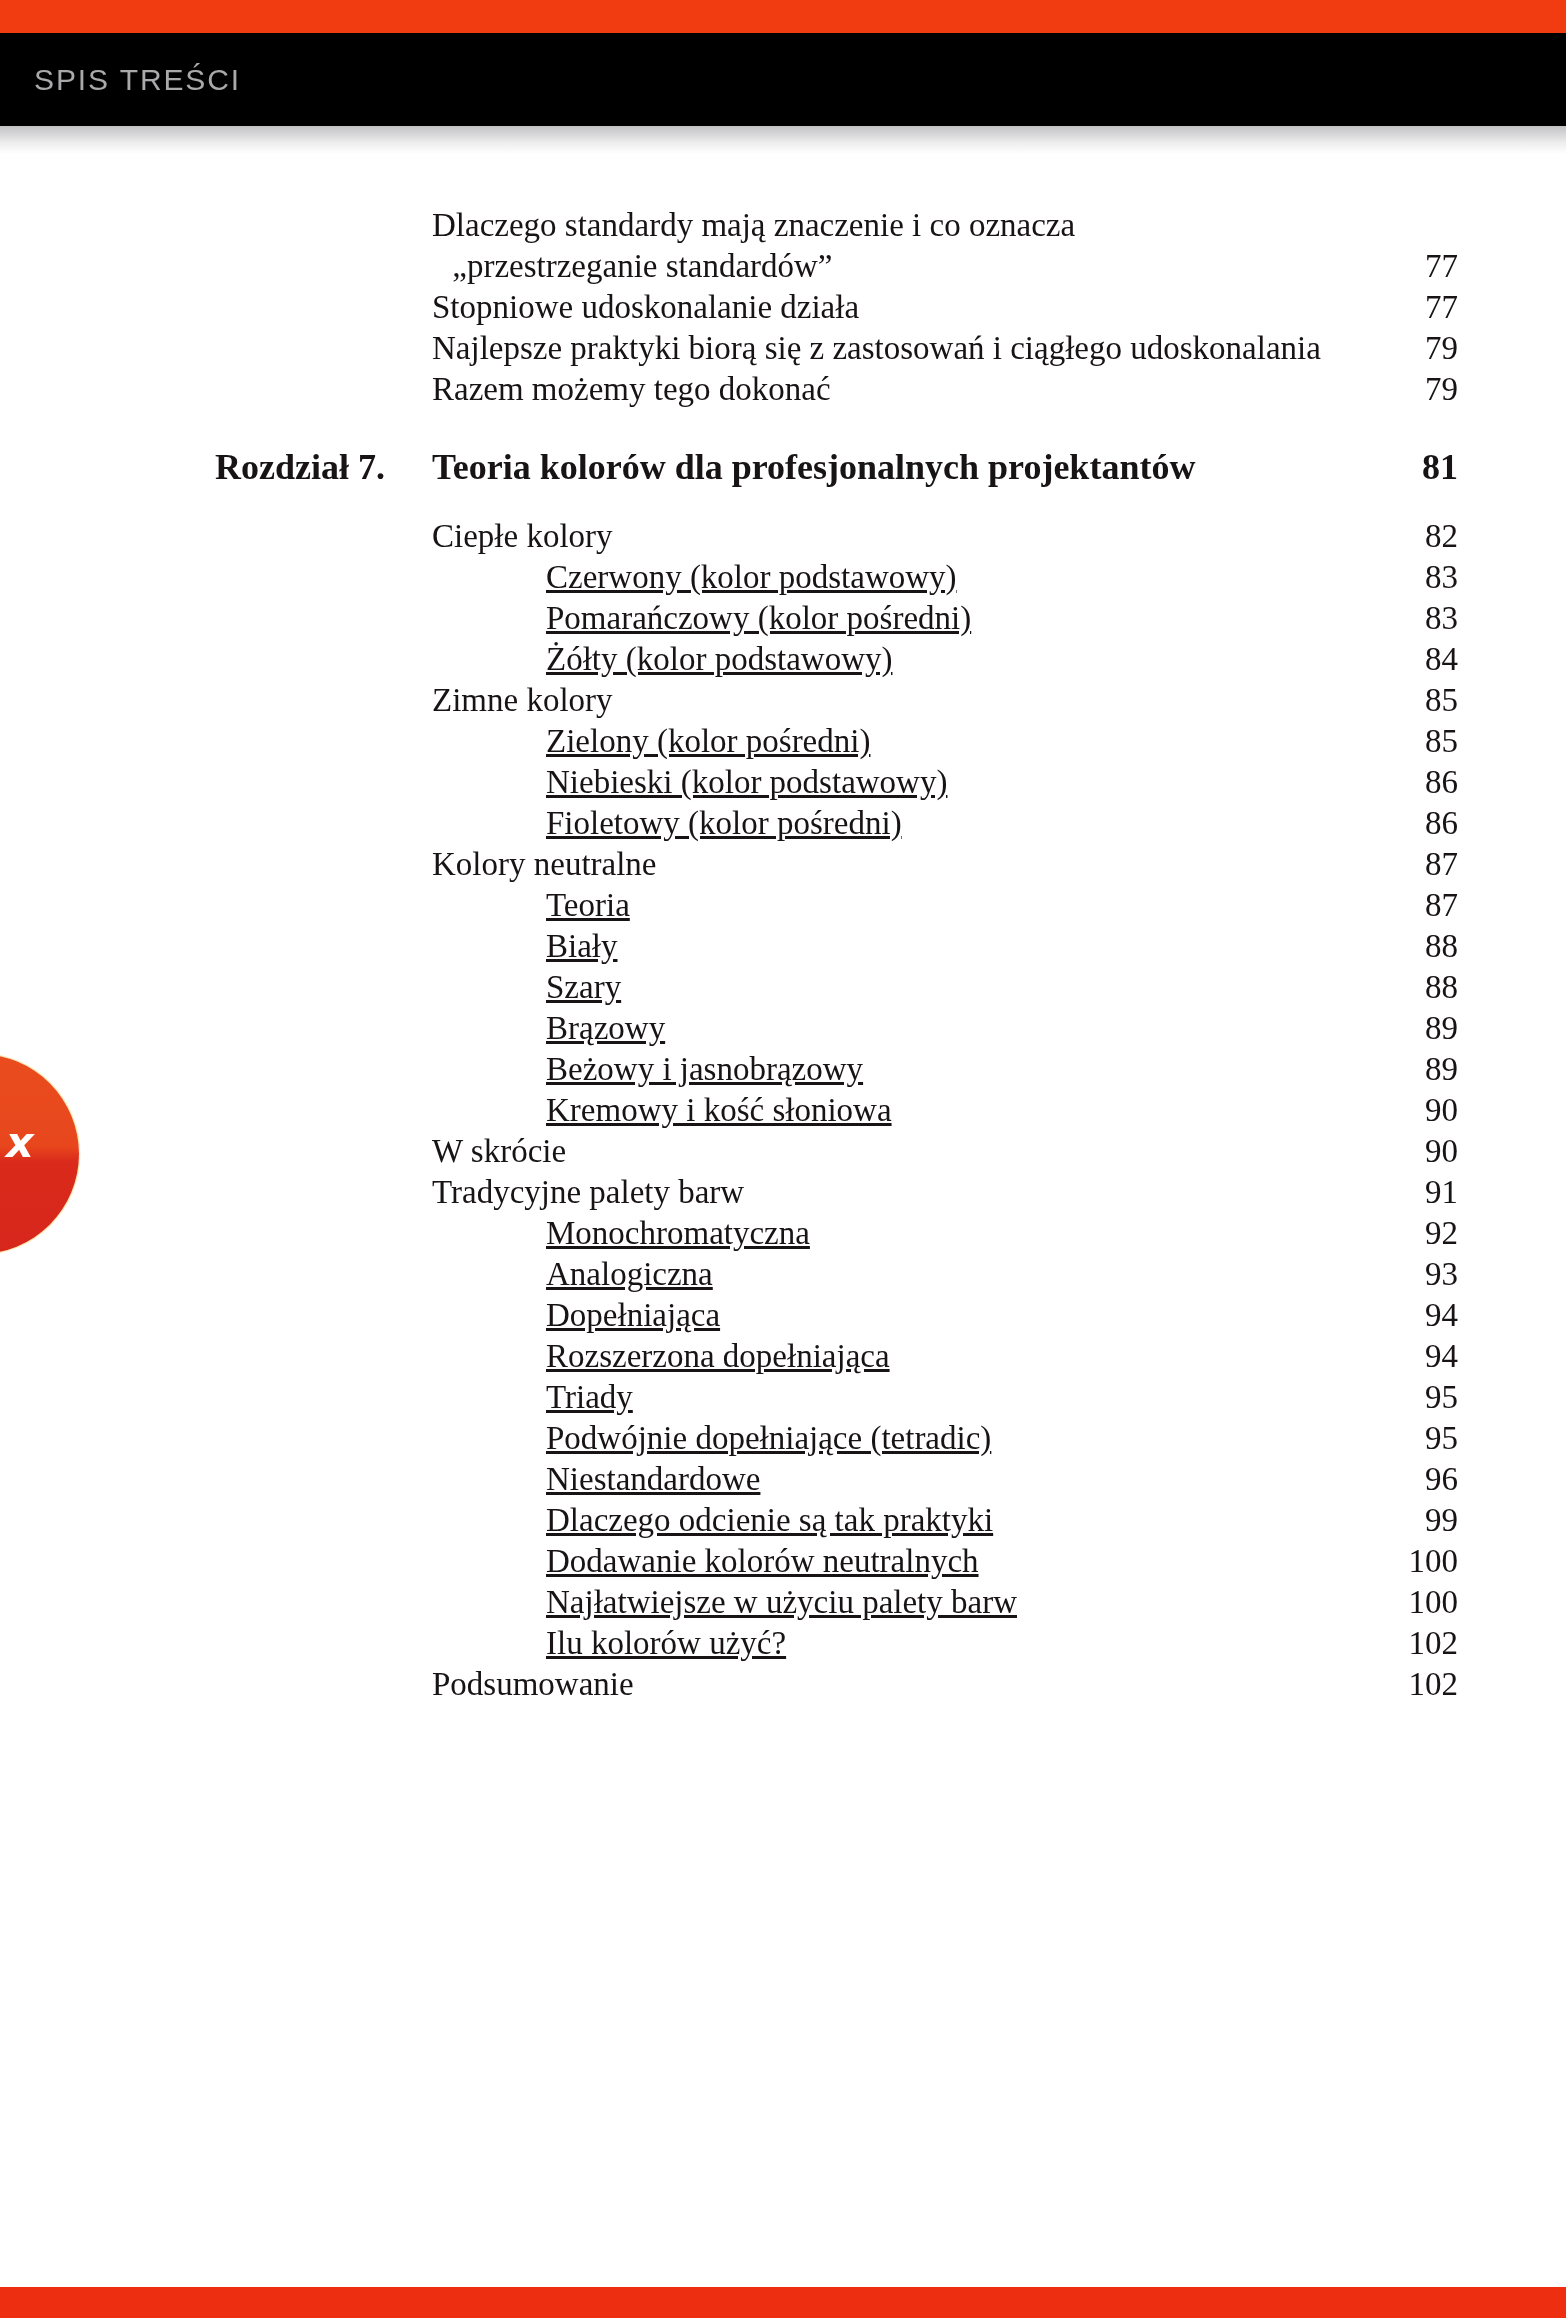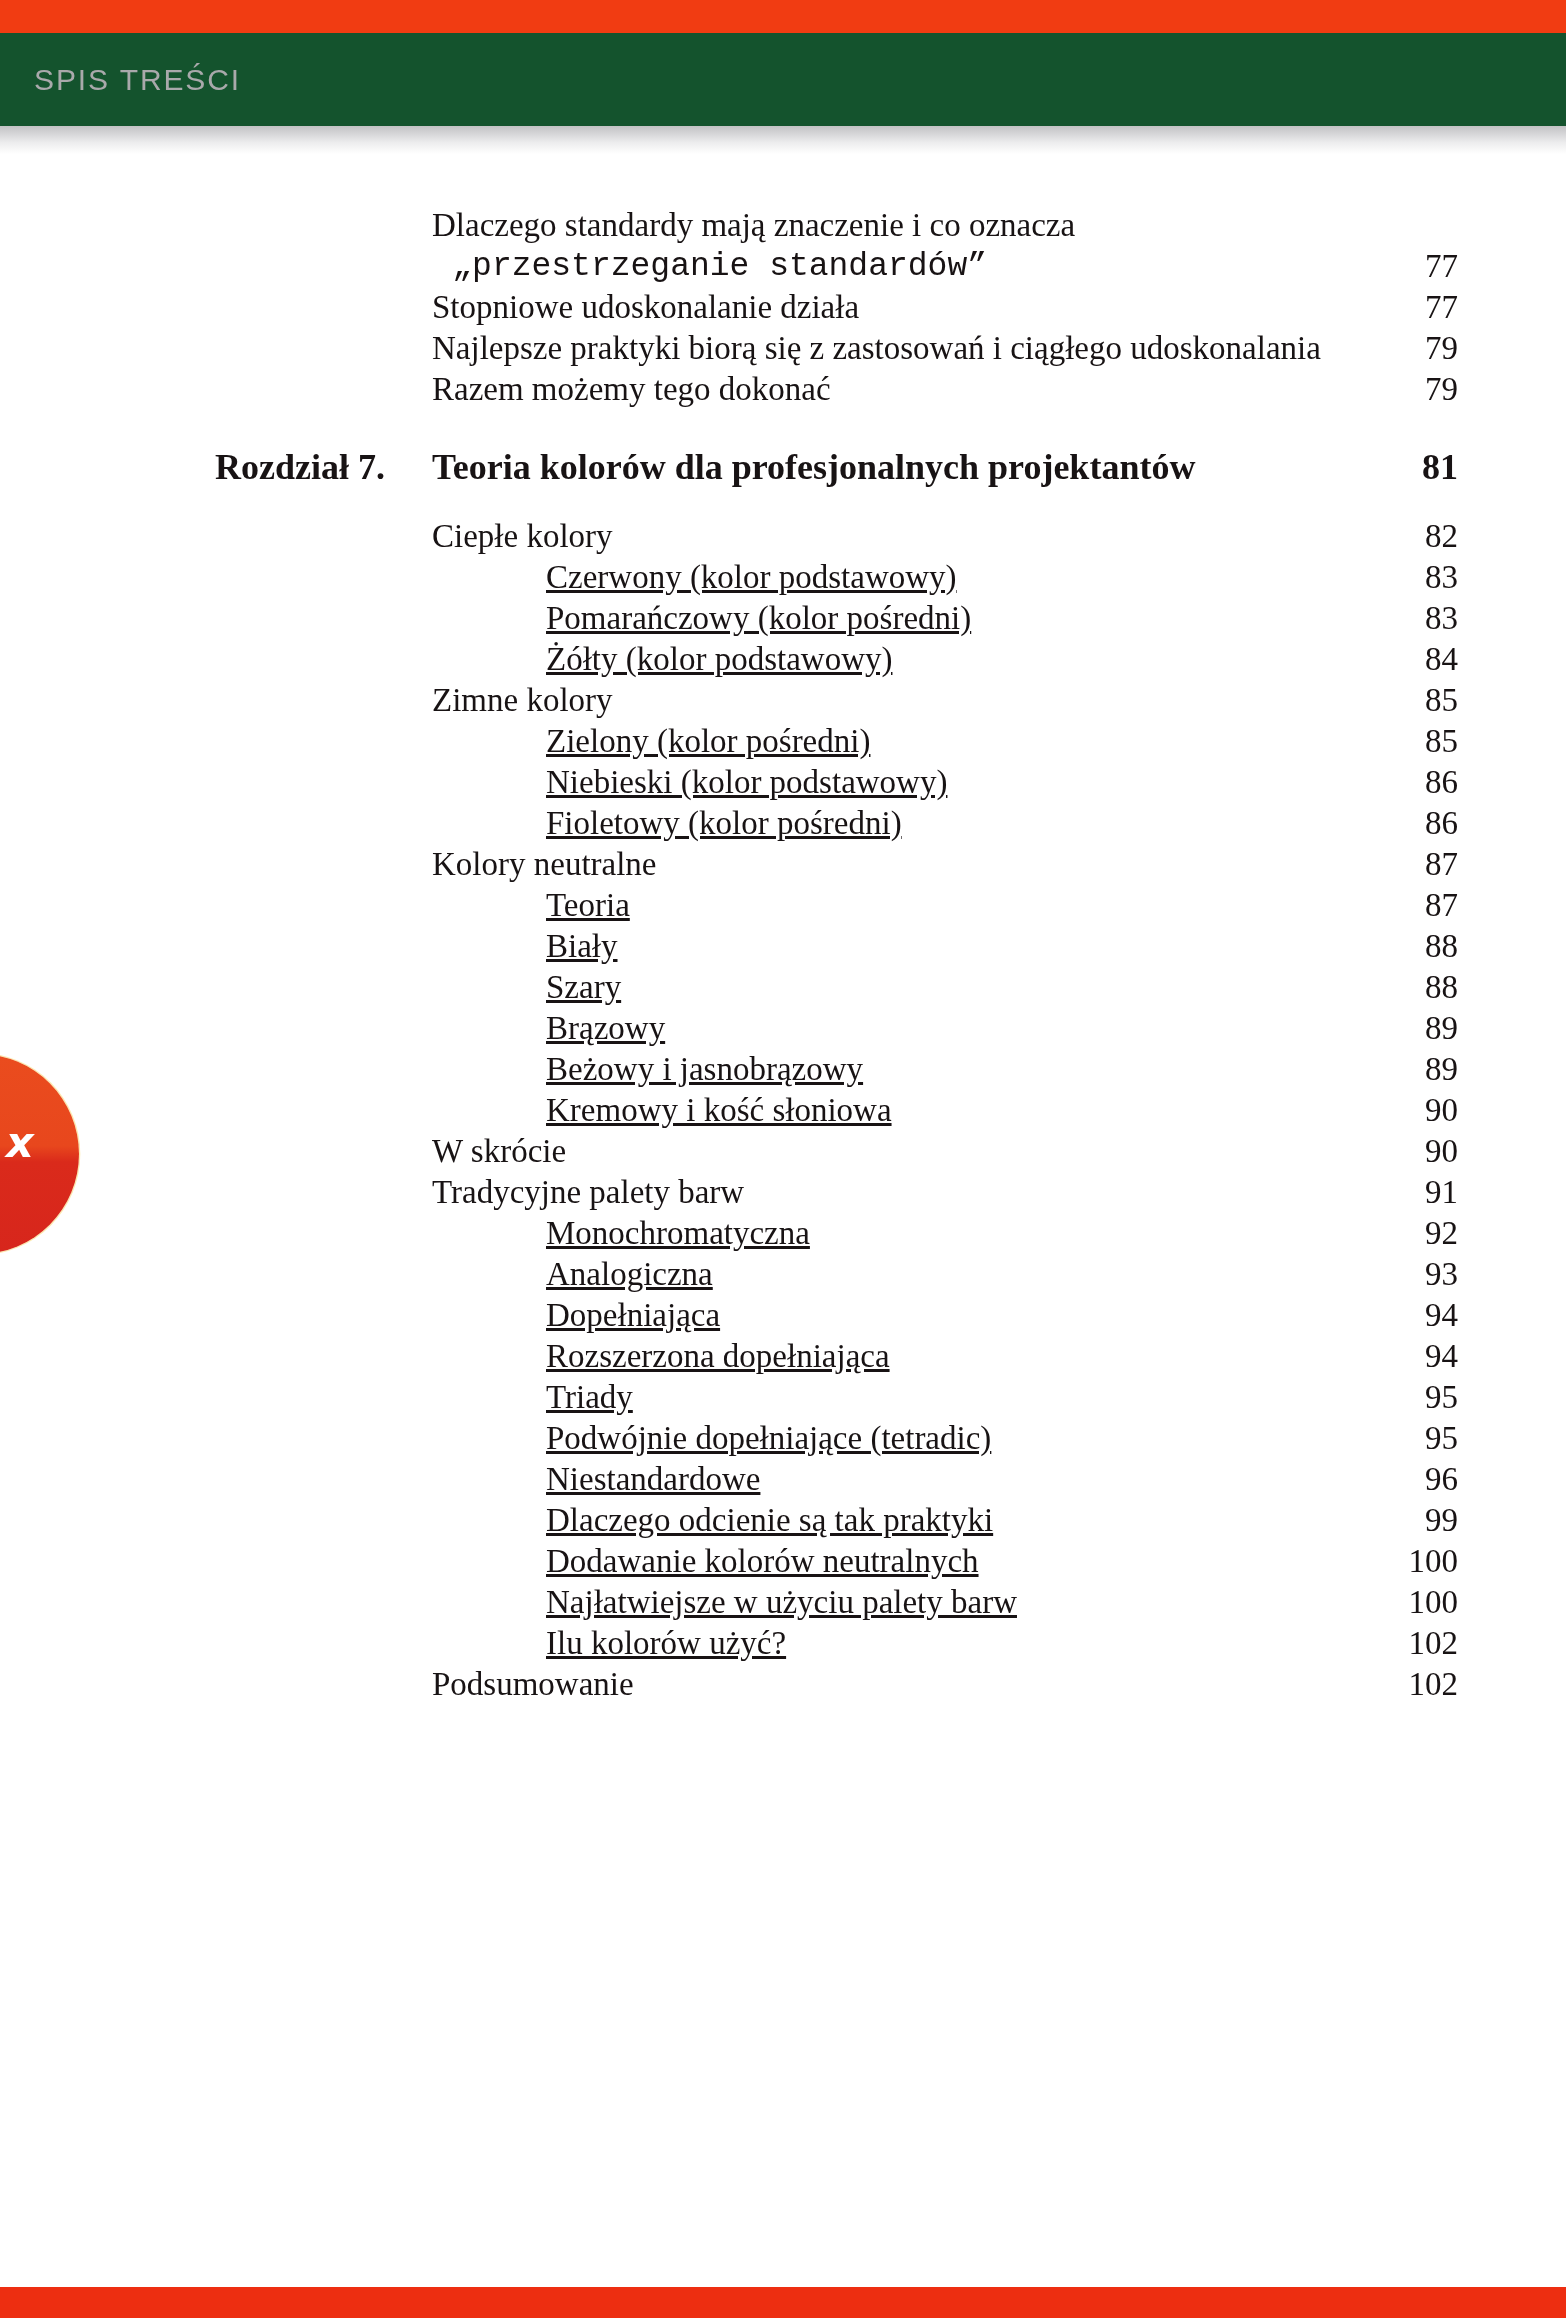"SPIS TREŚCI" .header-black-bar { background: #14532d -> #000000 }
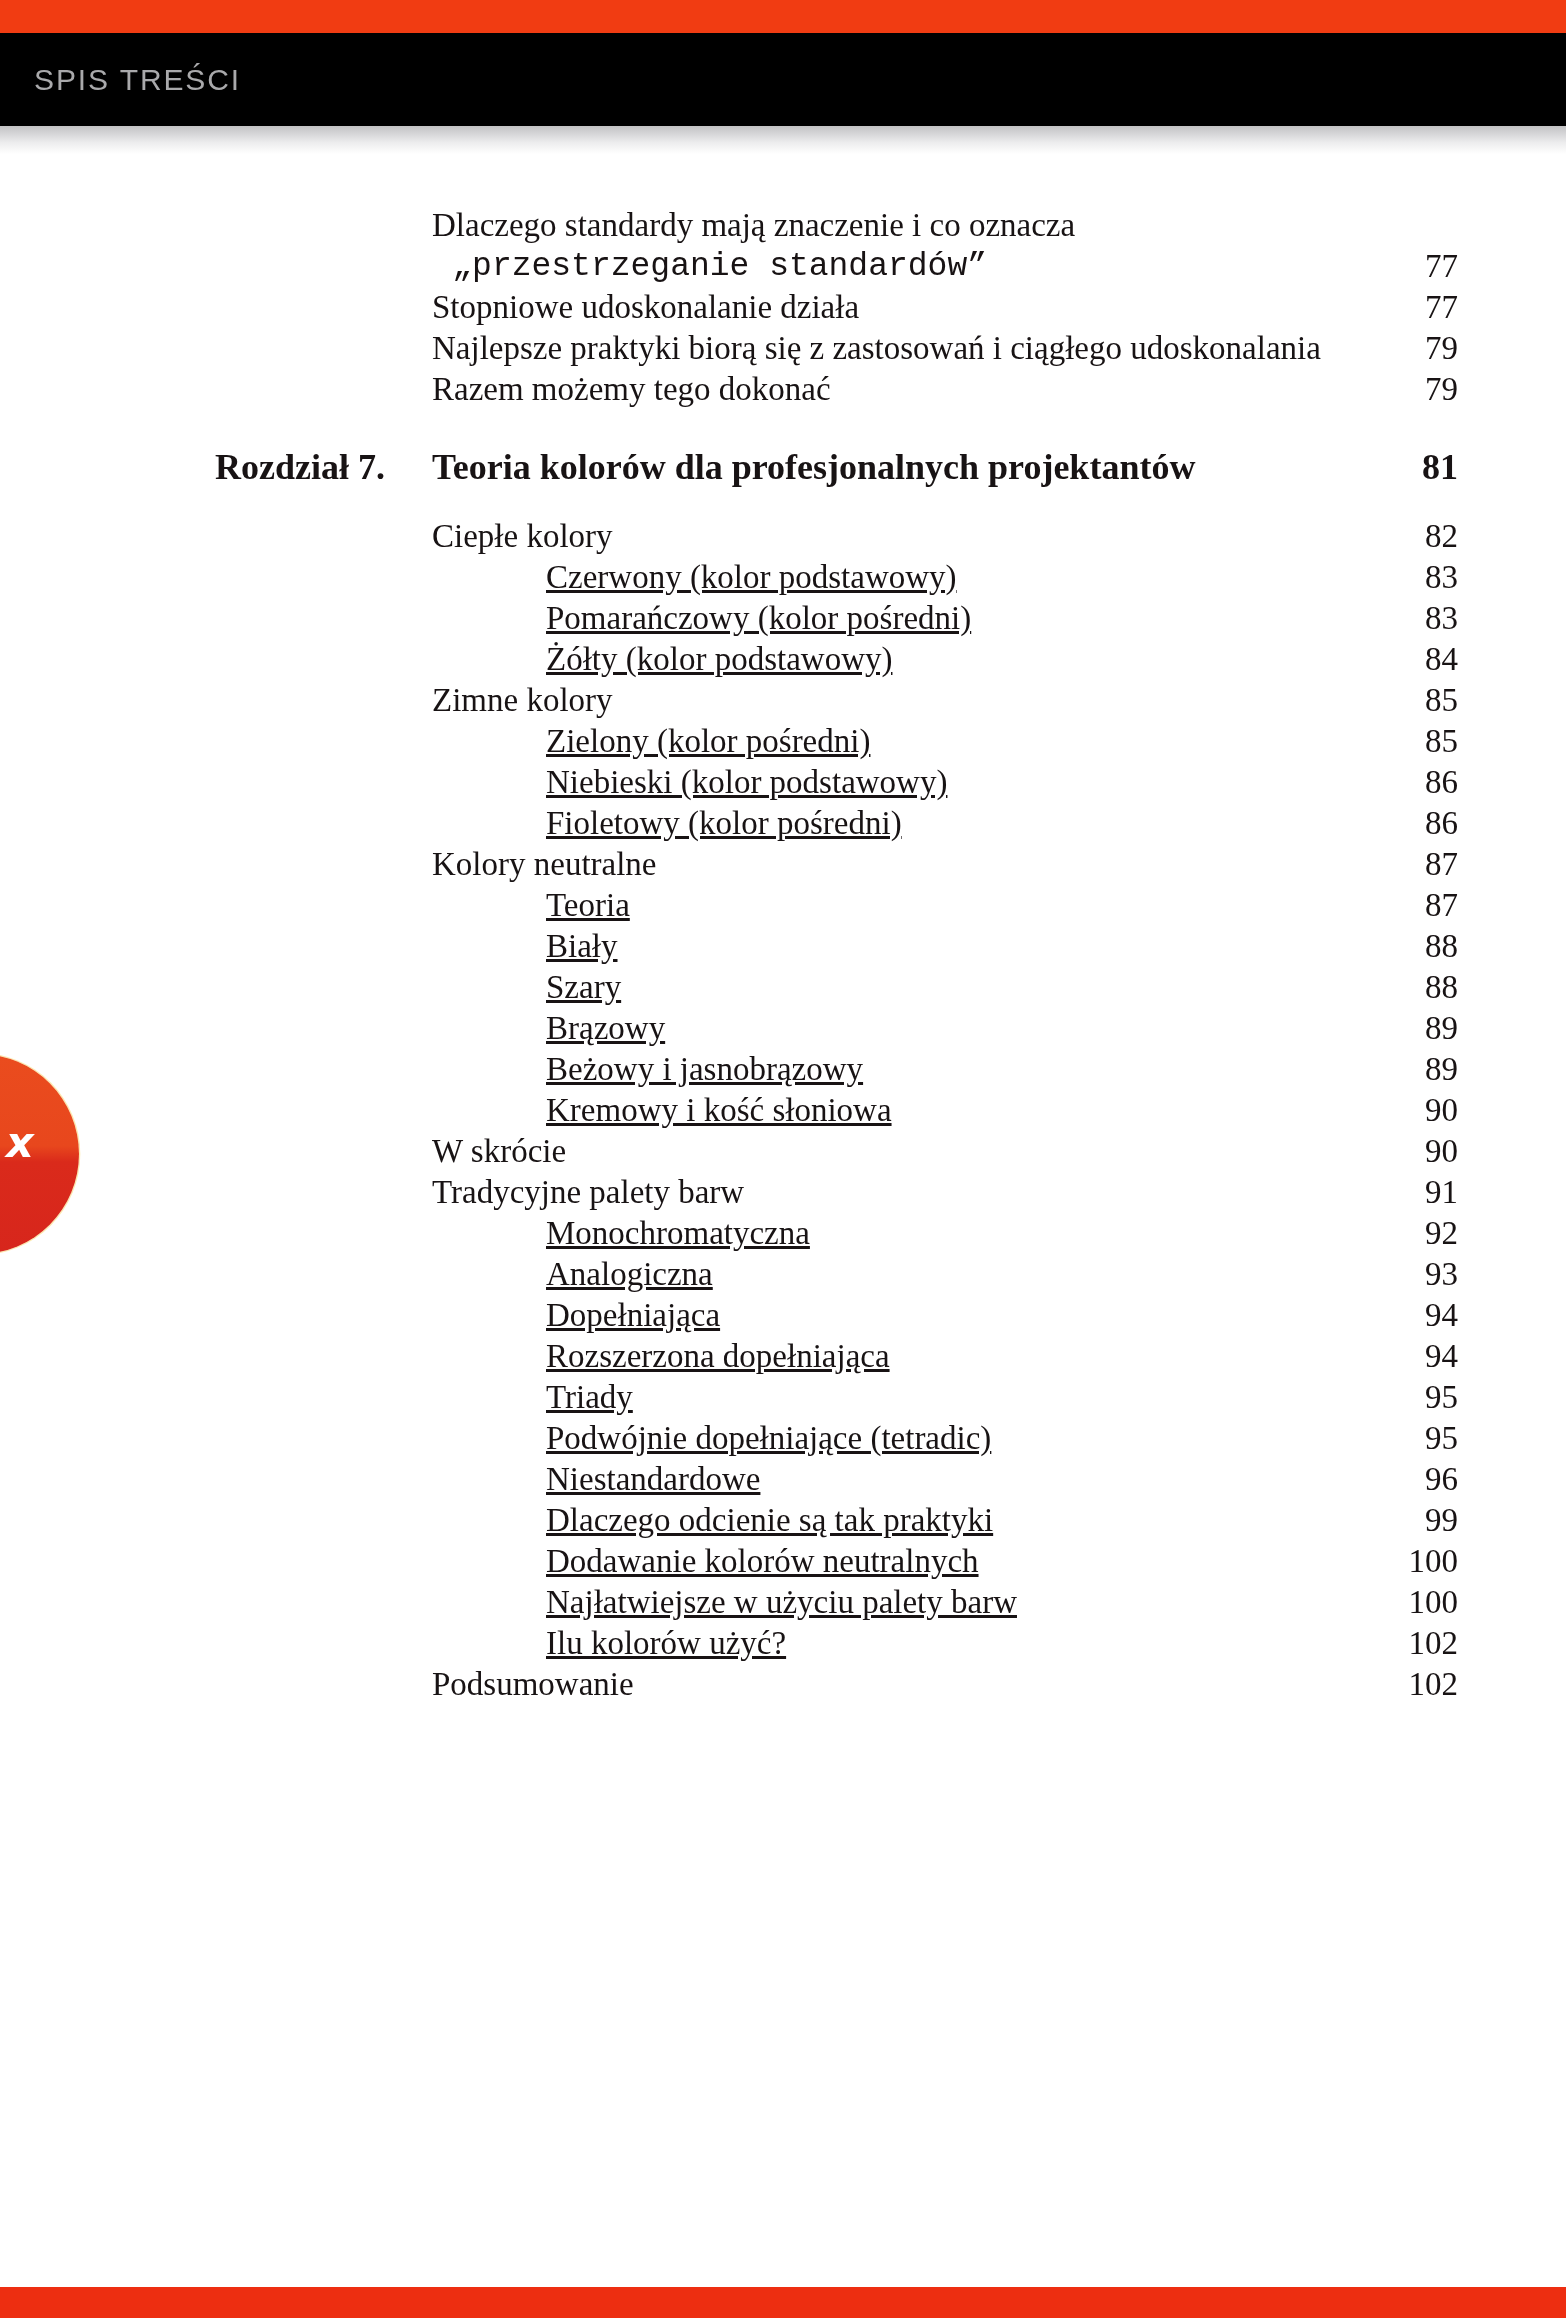"„przestrzeganie standardów”" .toc-row.cont .cell-title { font-family: Liberation Mono, monospace -> none }
